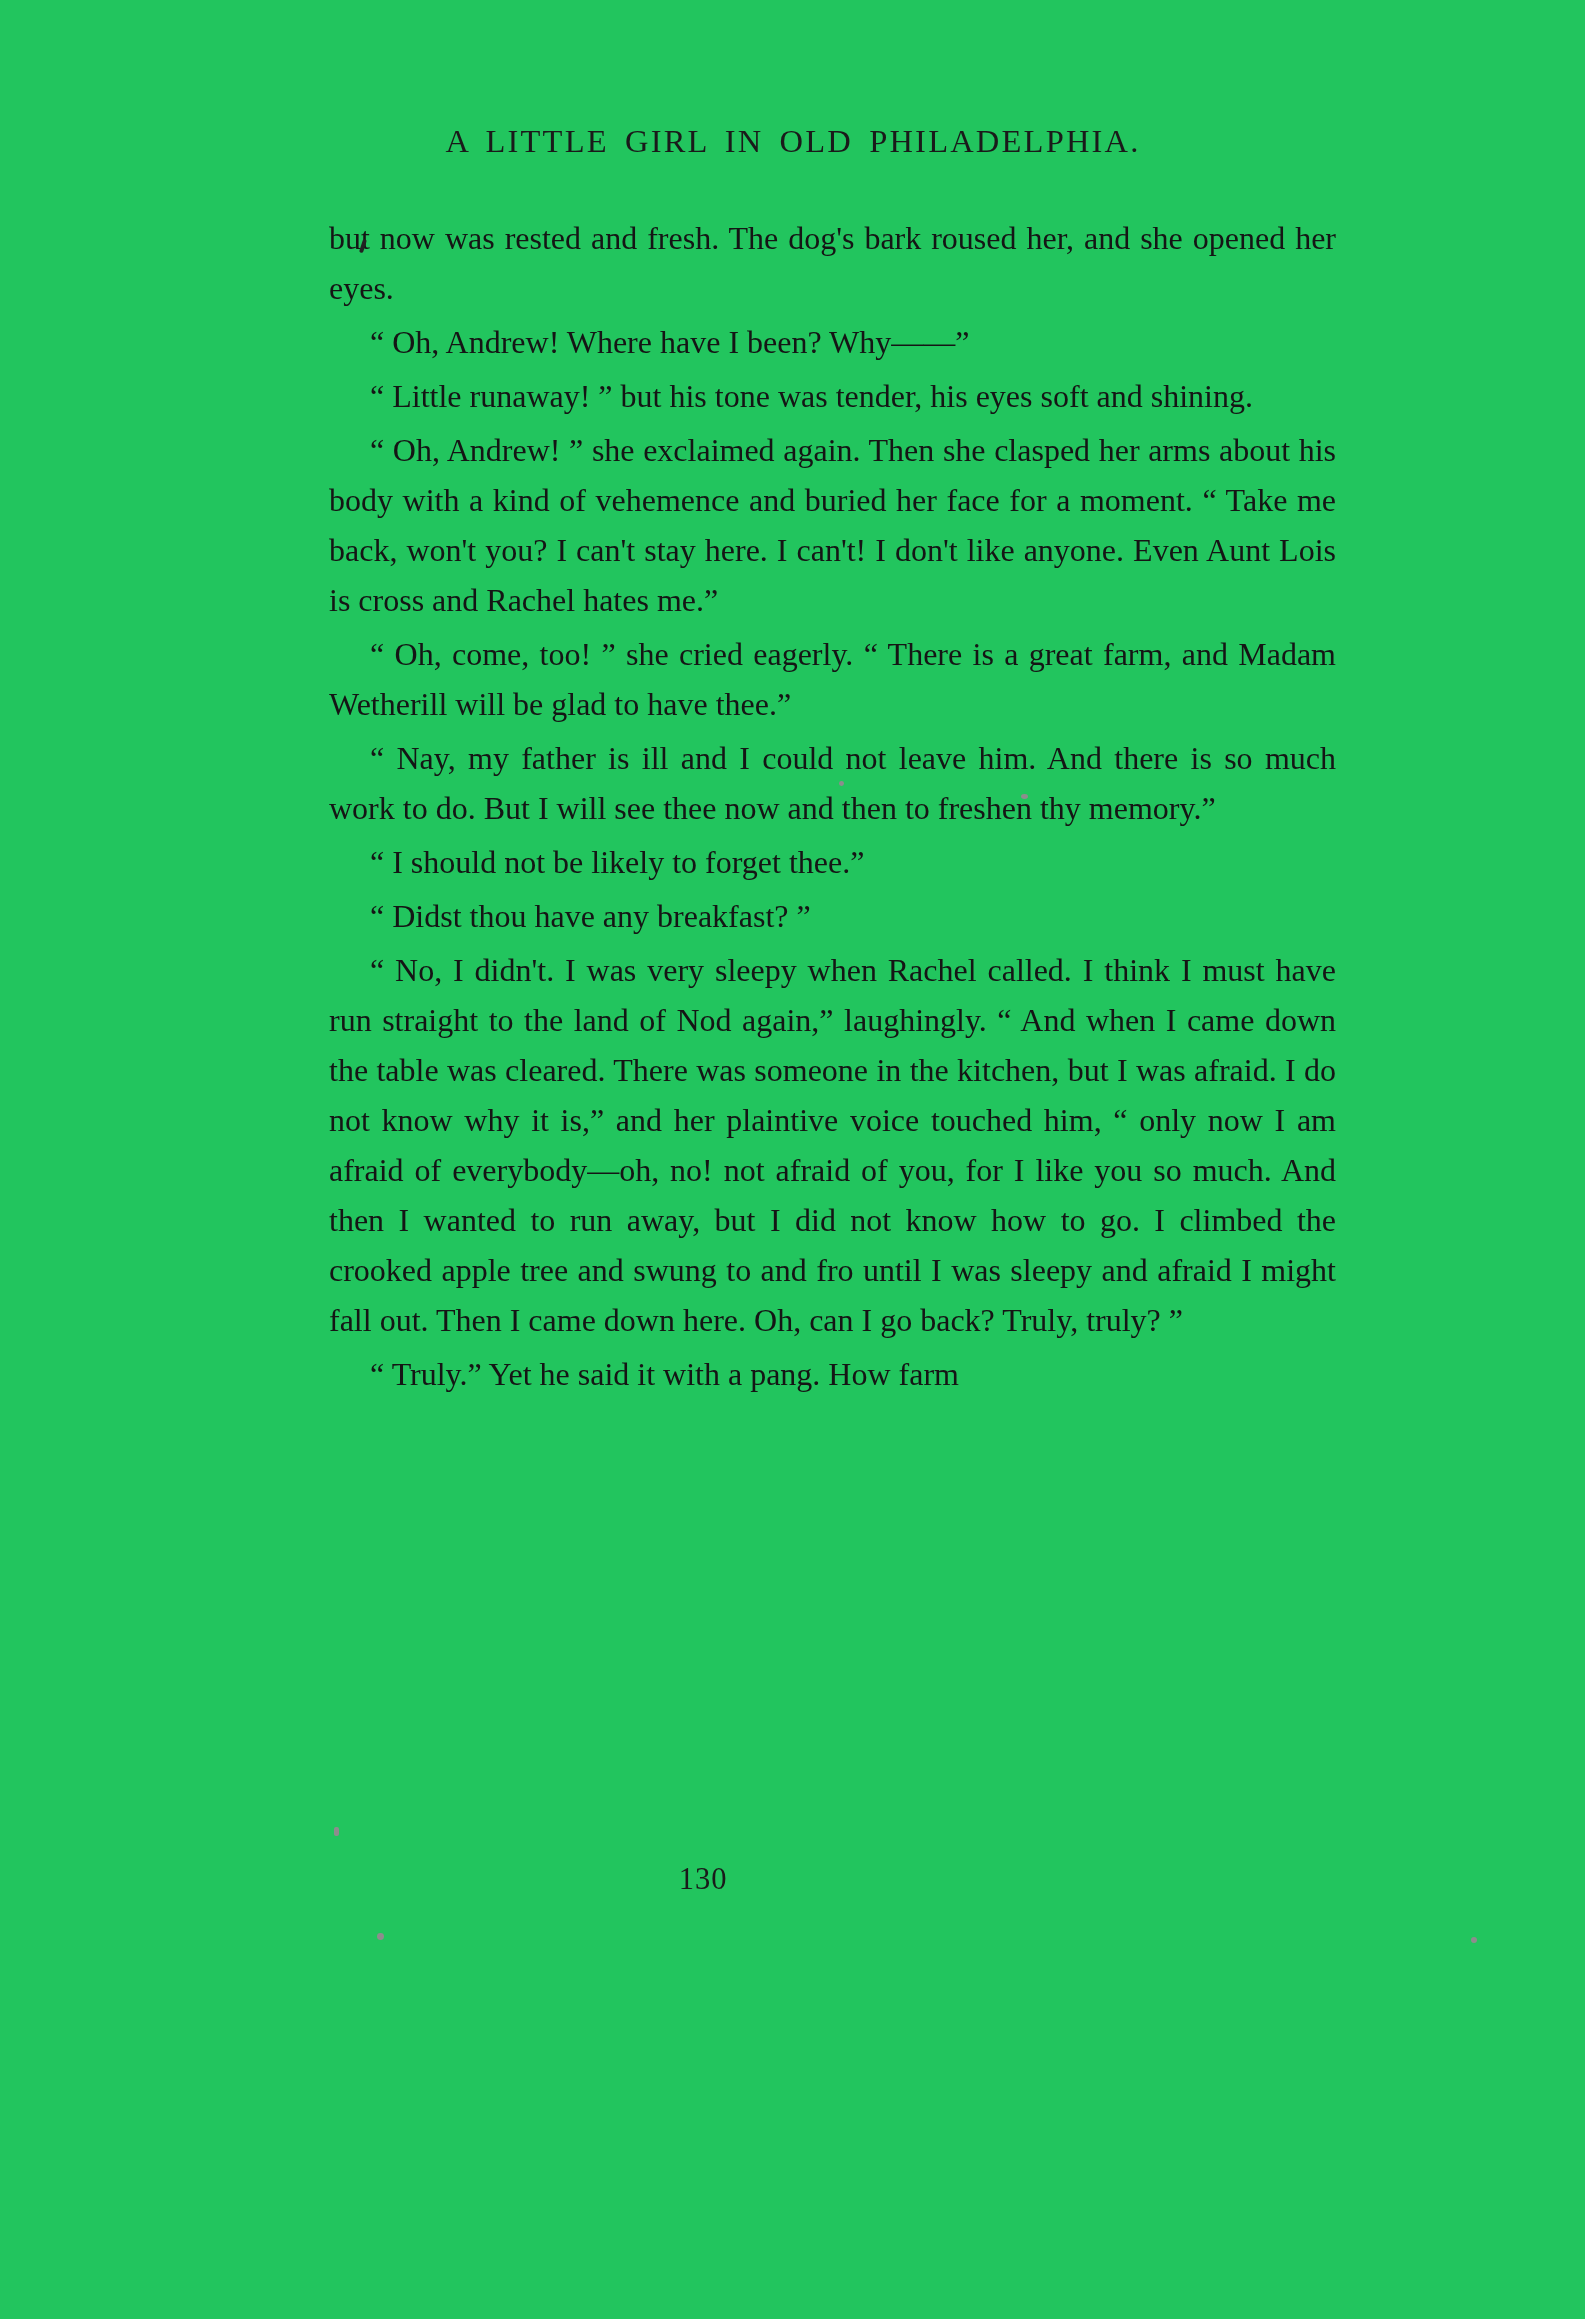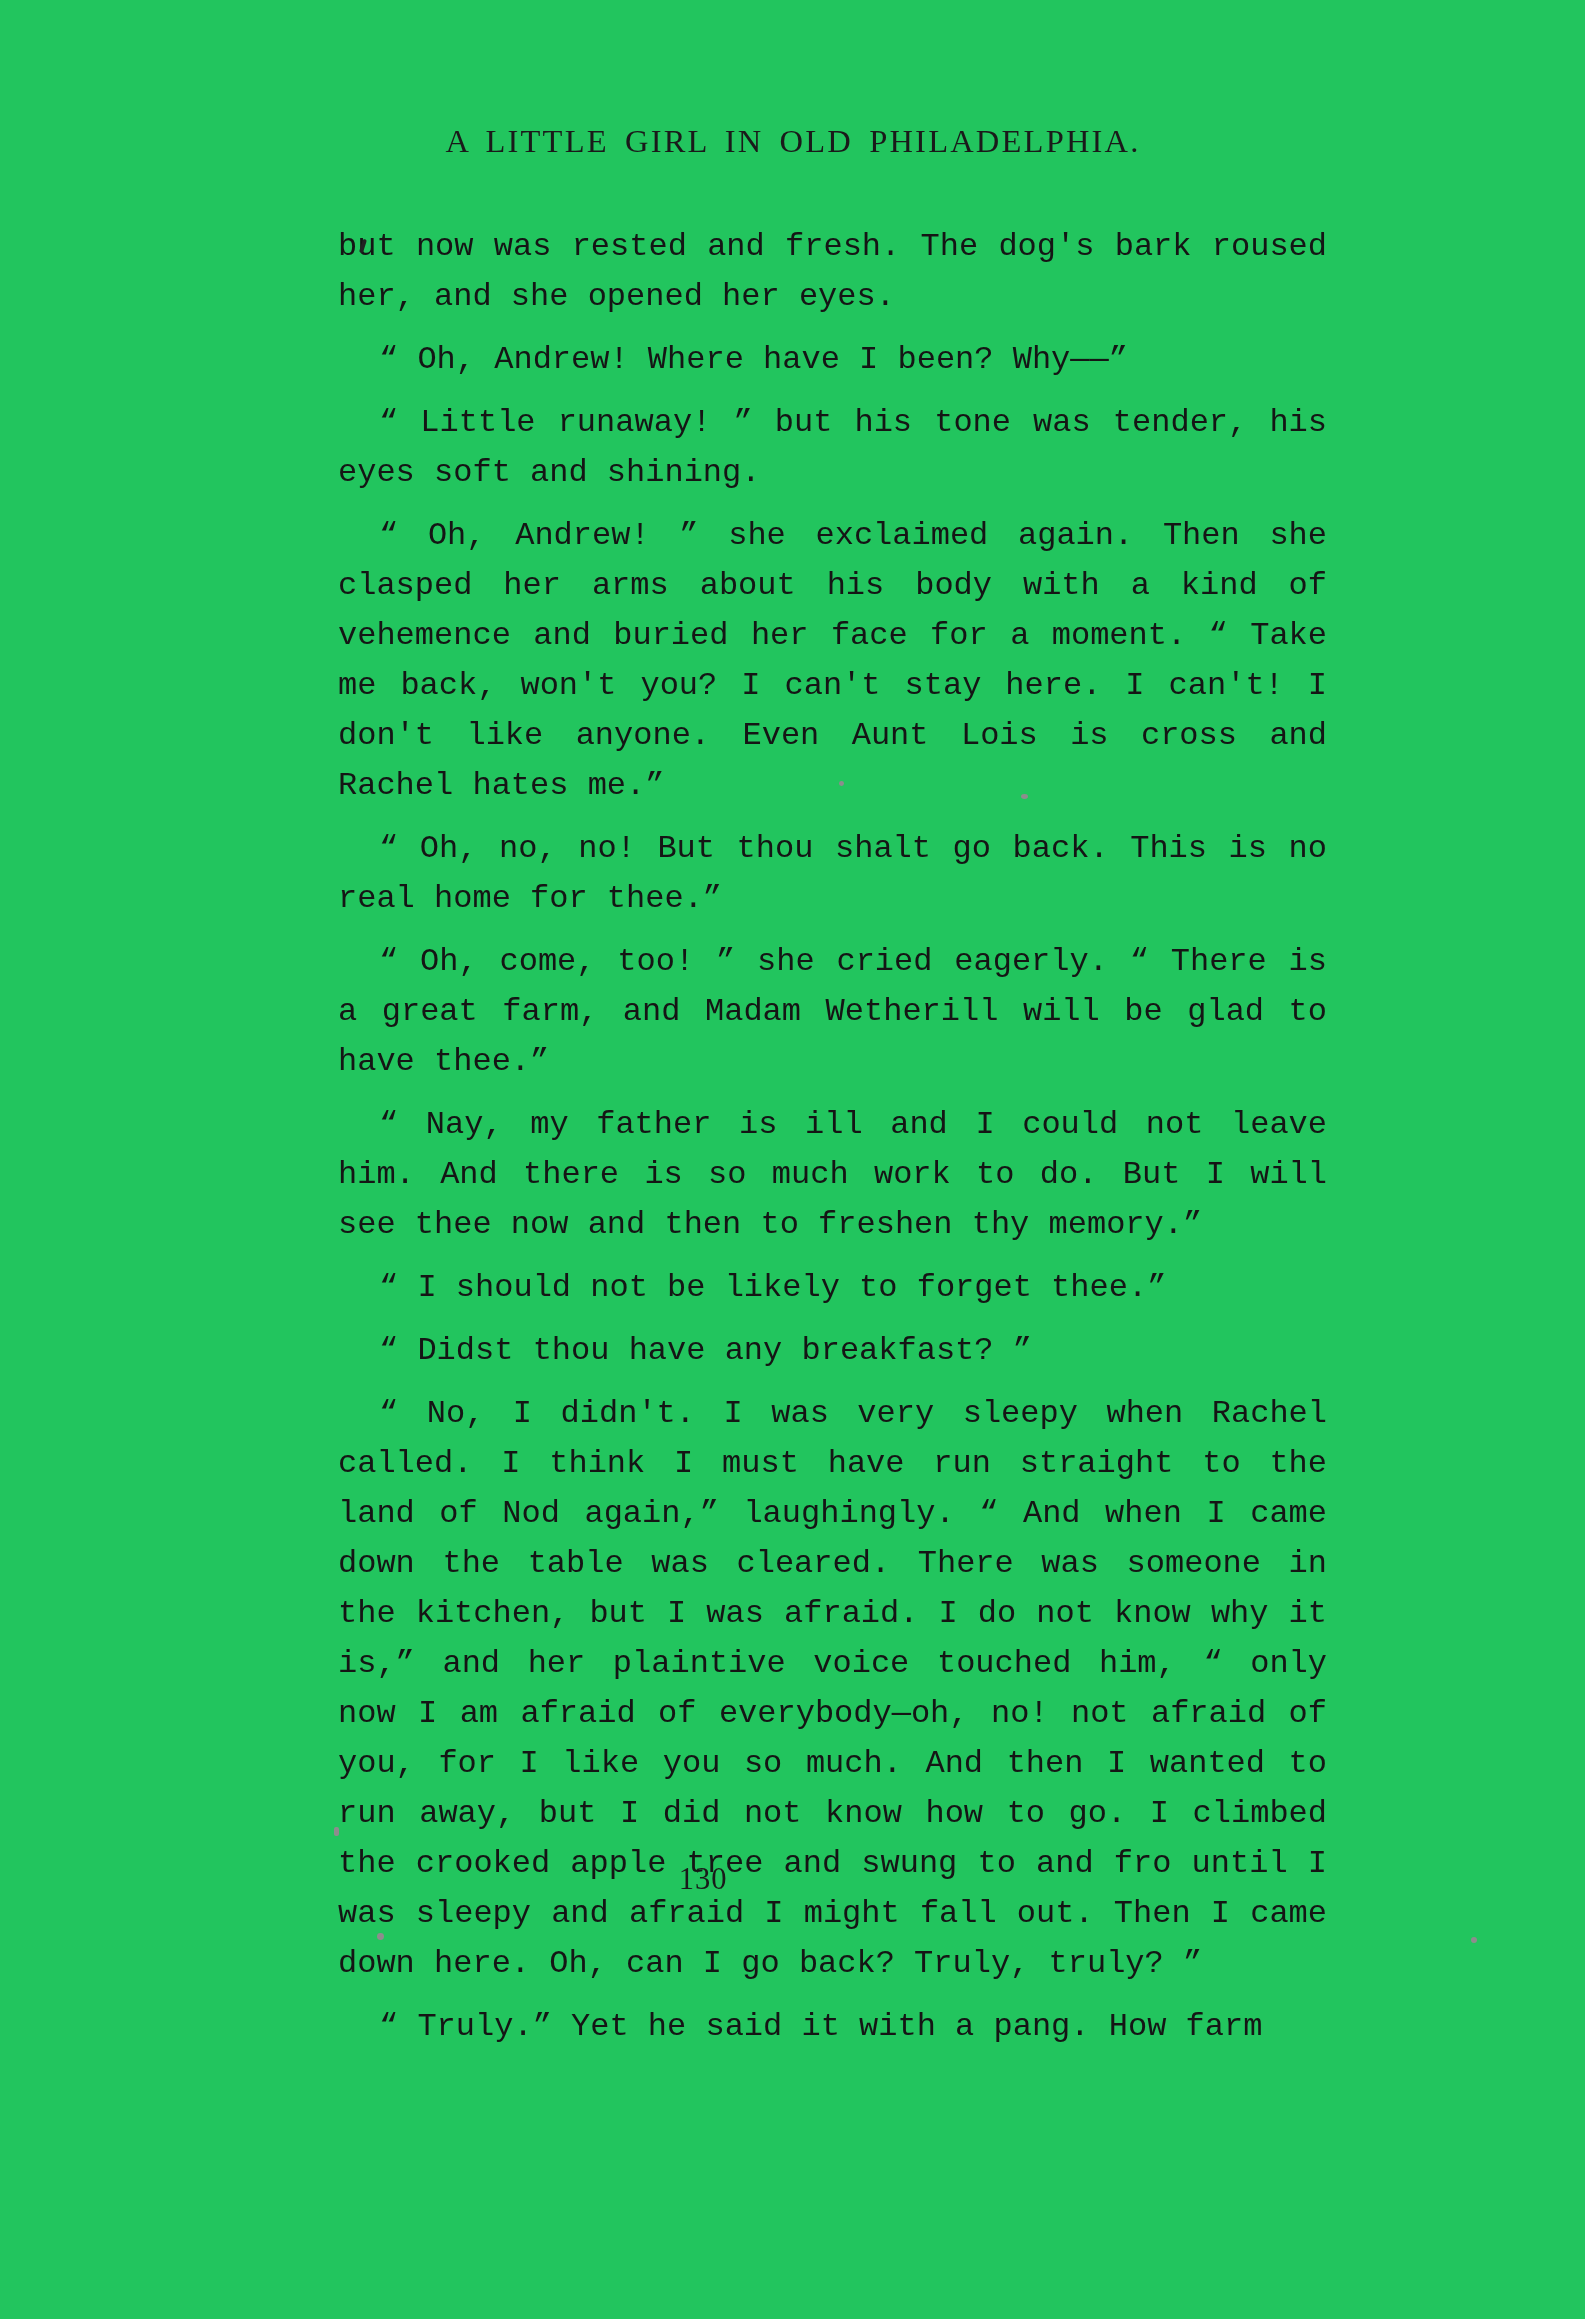"but now was rested and" .textblock p { font-family: Liberation Mono, monospace -> none; margin: 13px -> 4px }
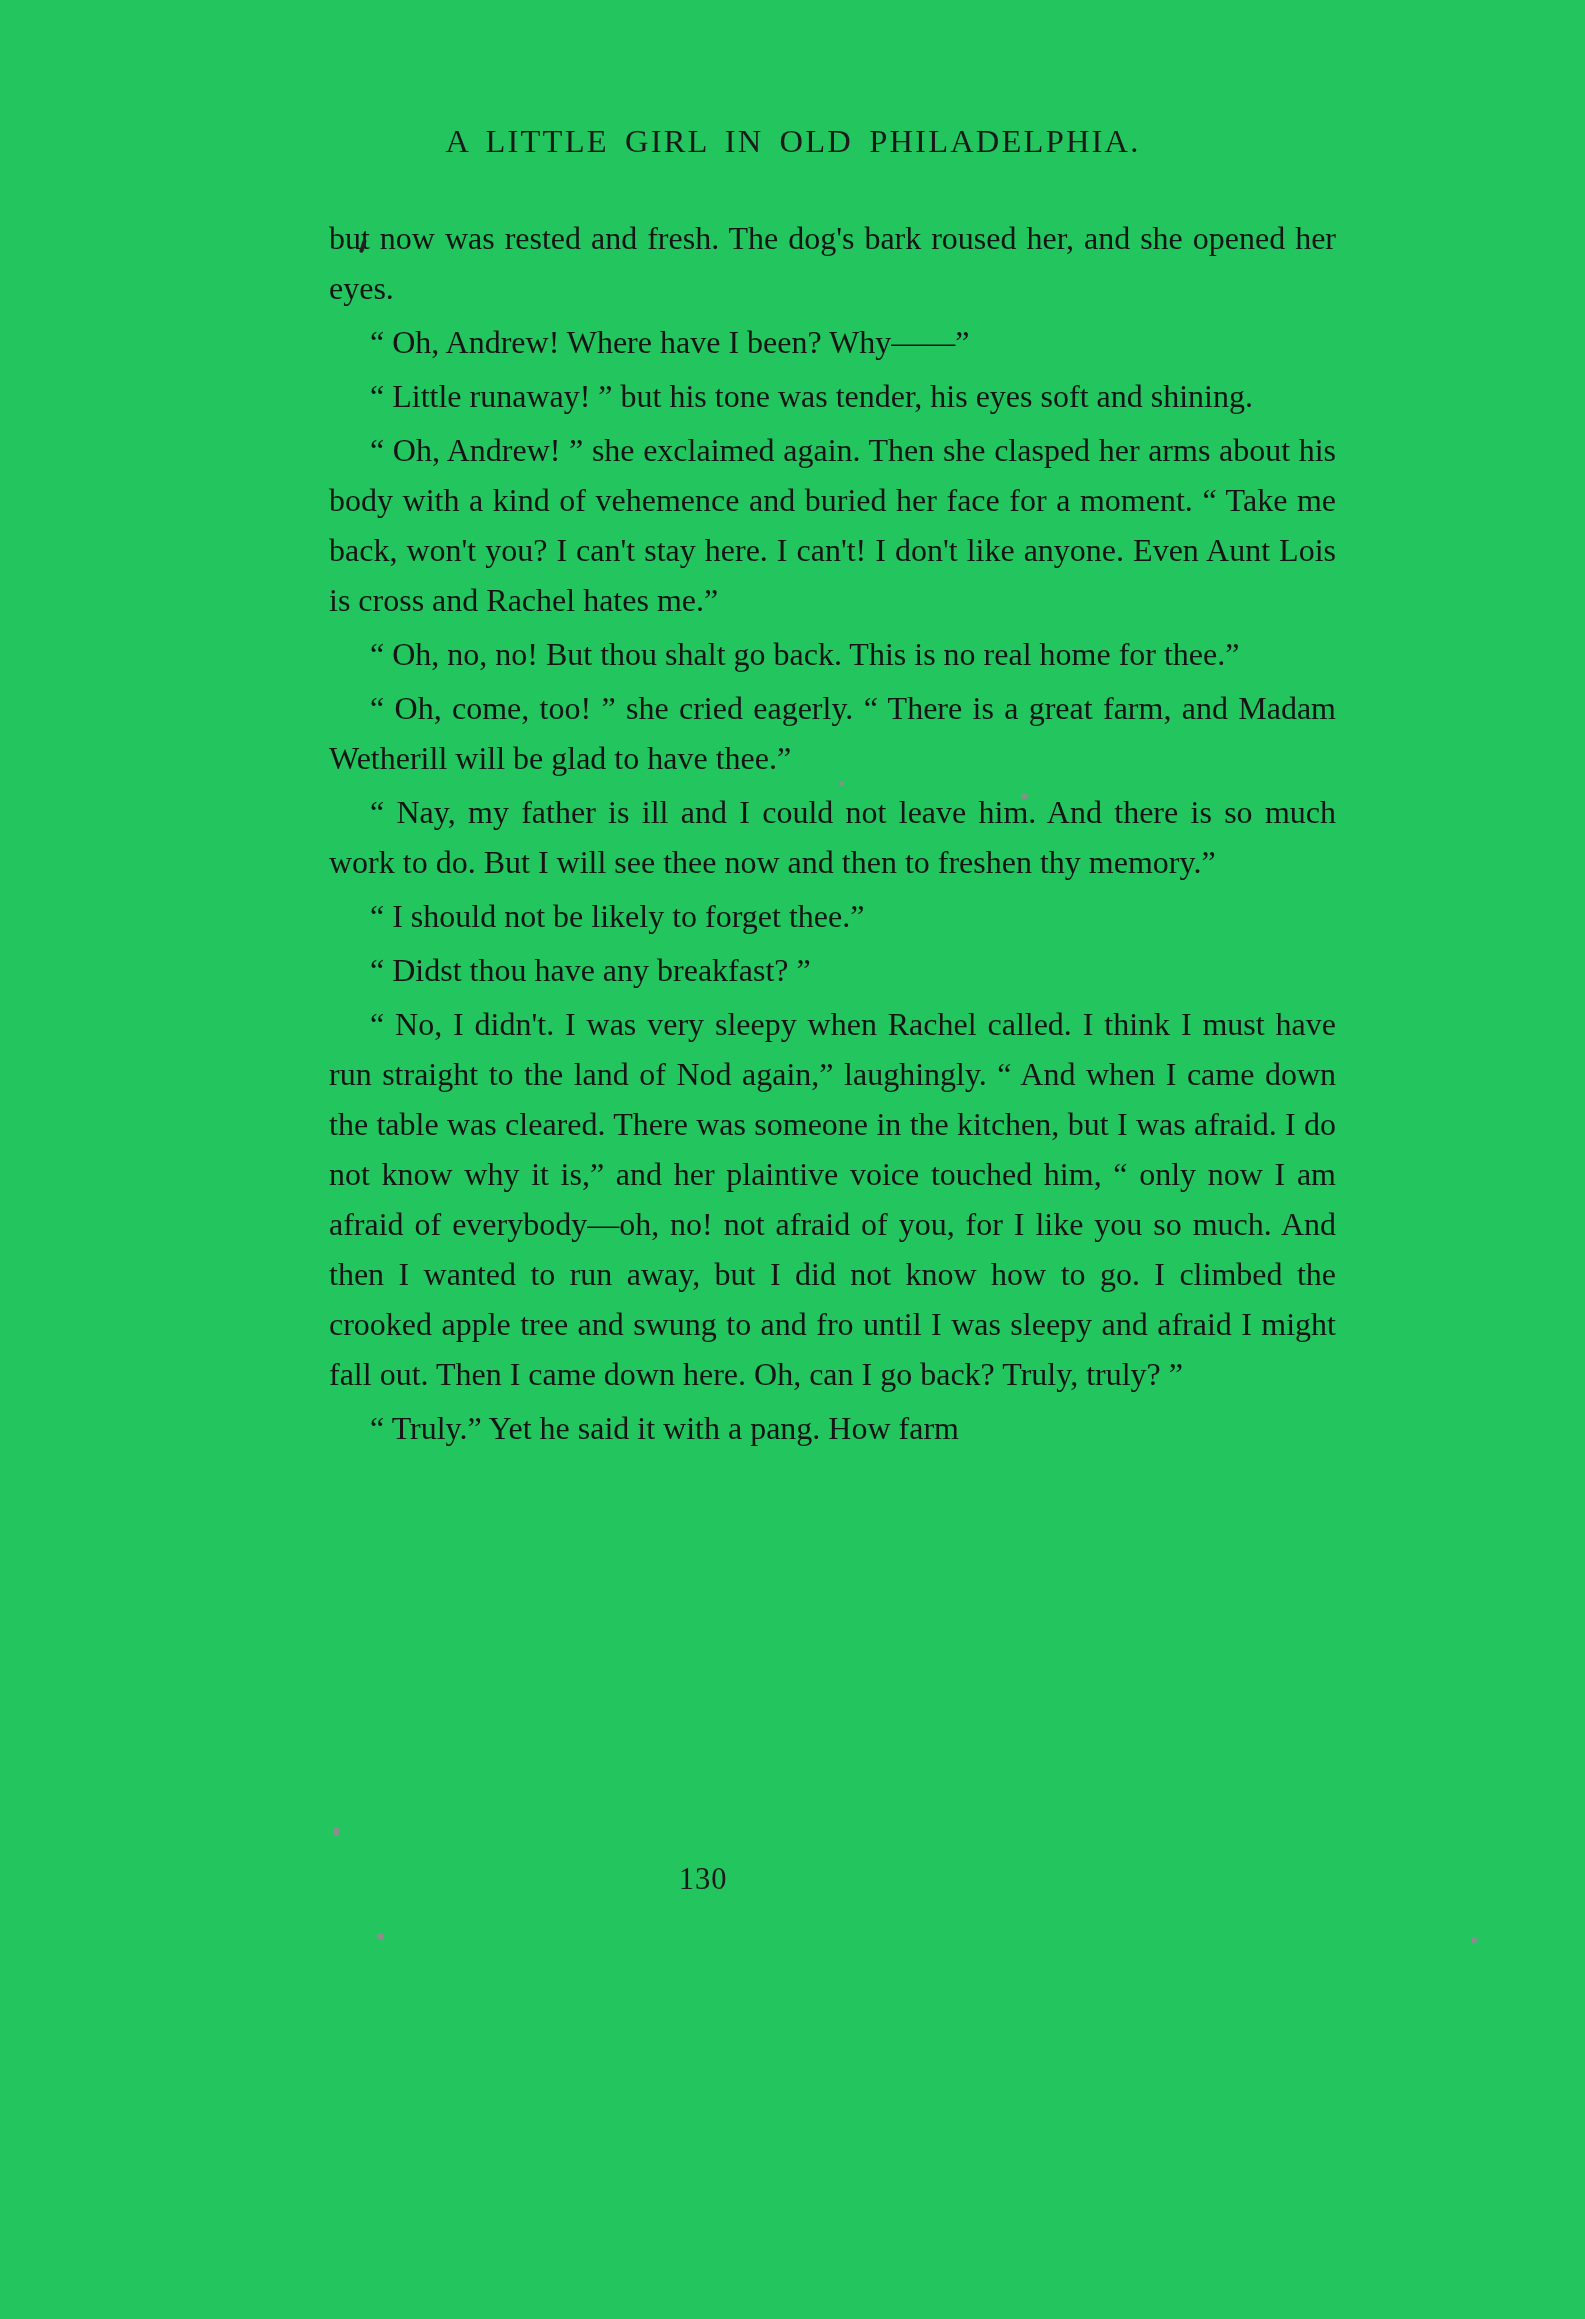"“ Oh, no, no! But" p.ind { html: <p>“ Oh, no, no! But thou shalt go back. This is no real home for thee.”</p> -> none }
